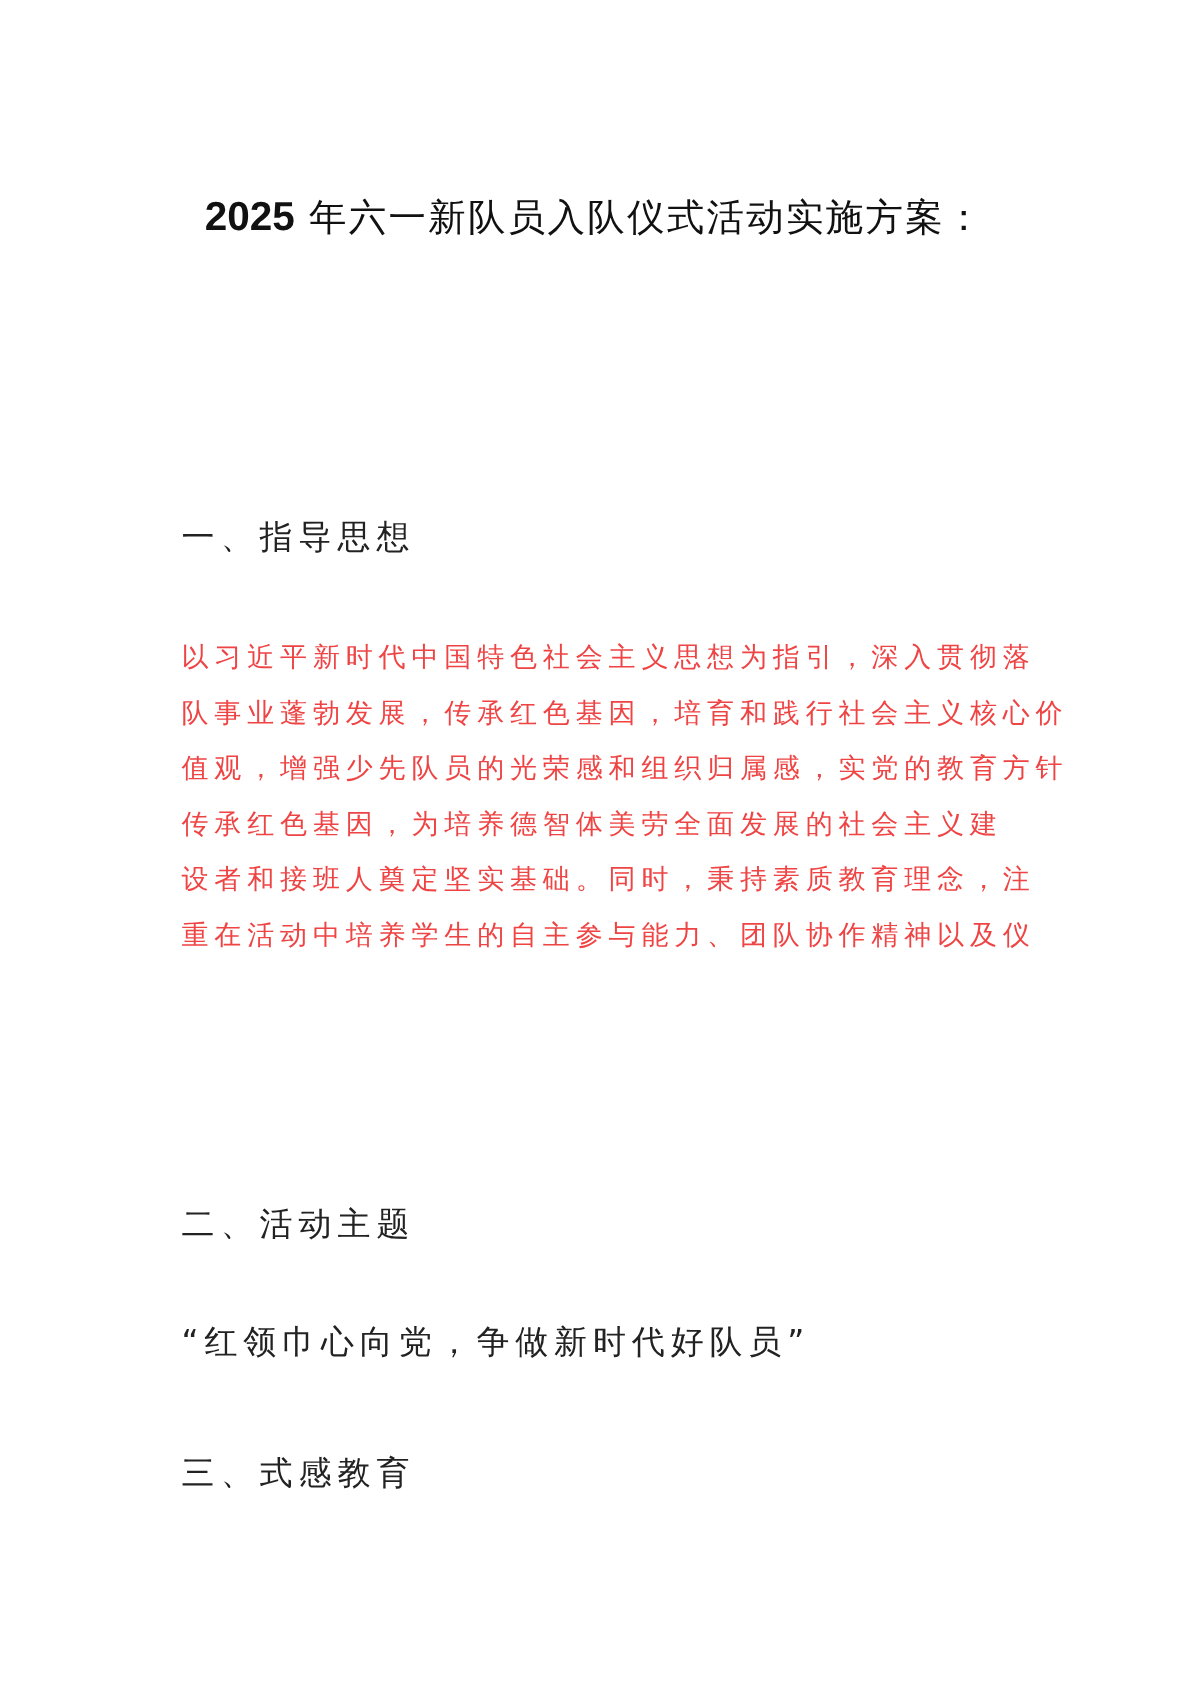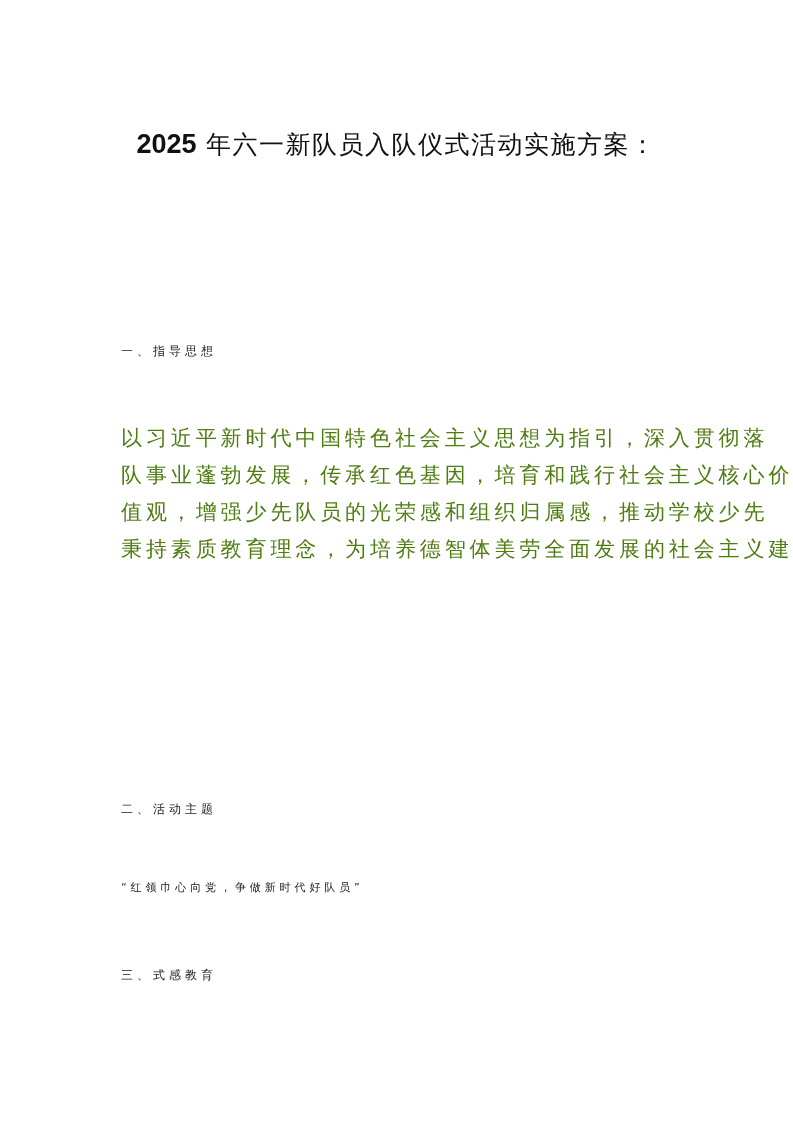"一、指导思想" .heading { font-size: 12px -> 22px }
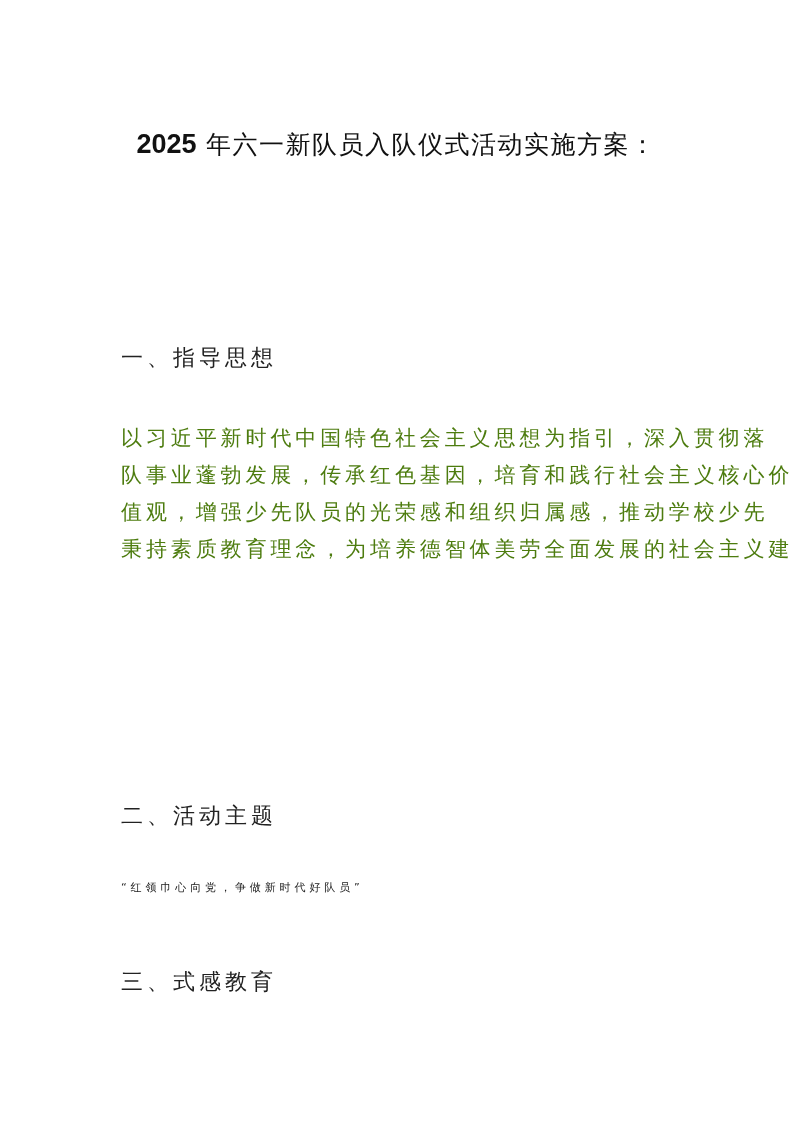"以习近平新时代中国特色社会主义思想为指引，深入贯彻落" .para { color: #4d7c0f -> #ef4444; font-size: 21px -> 18px }
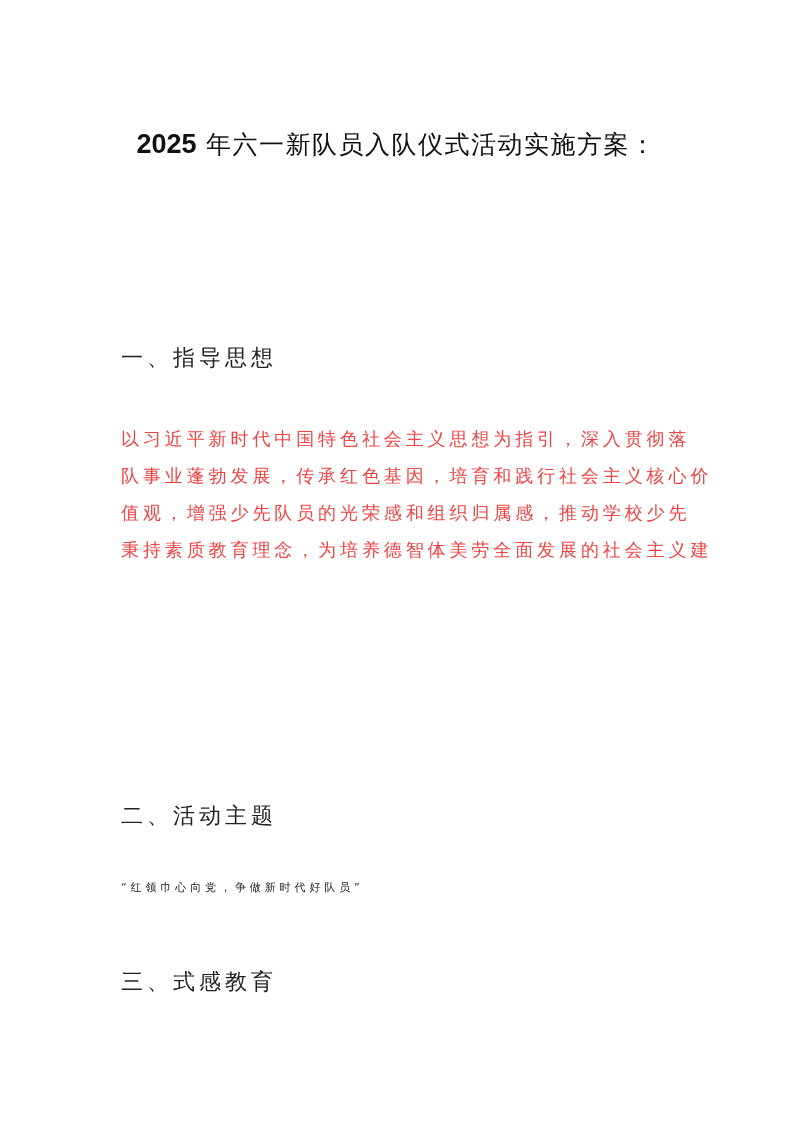"值观，增强少先队员的光荣感和组织归属感，推动学校少先" span.pline { text: 推动学校少先 -> 实党的教育方针 }
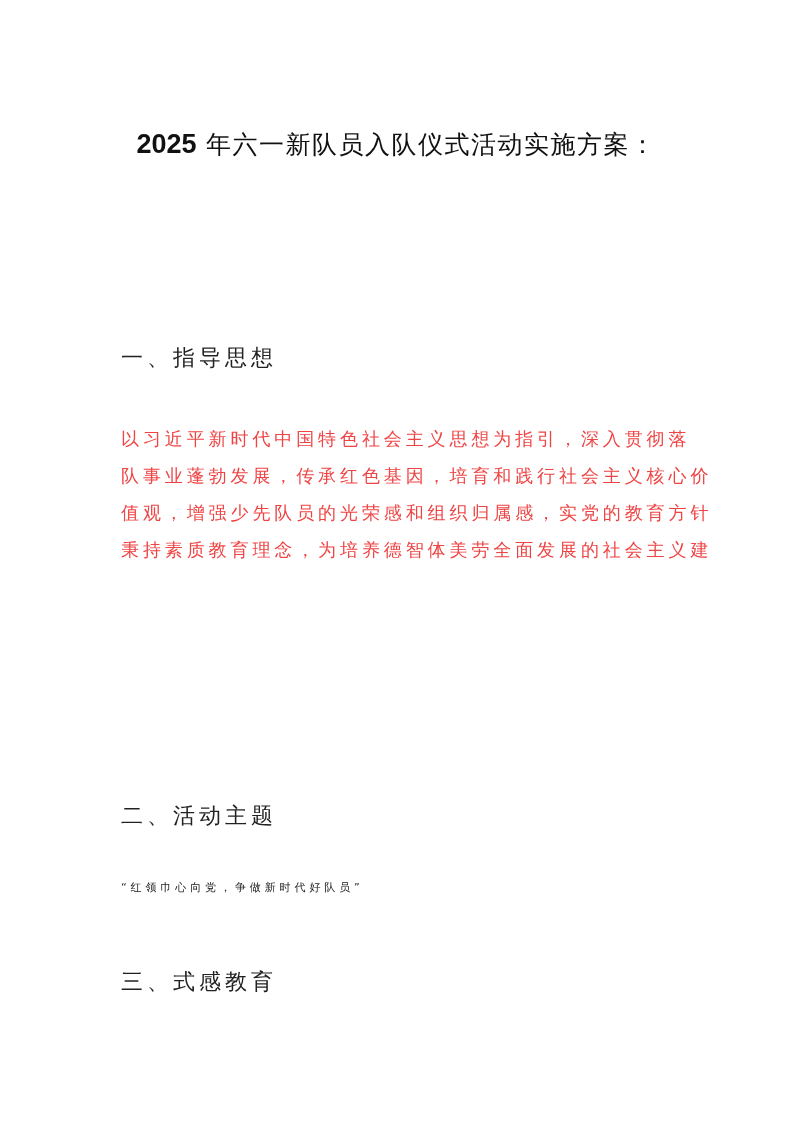"秉持素质教育理念，为培养德智体美劳全面发展的社会主义建" span.pline { text: 秉持素质教育理念 -> 传承红色基因 }
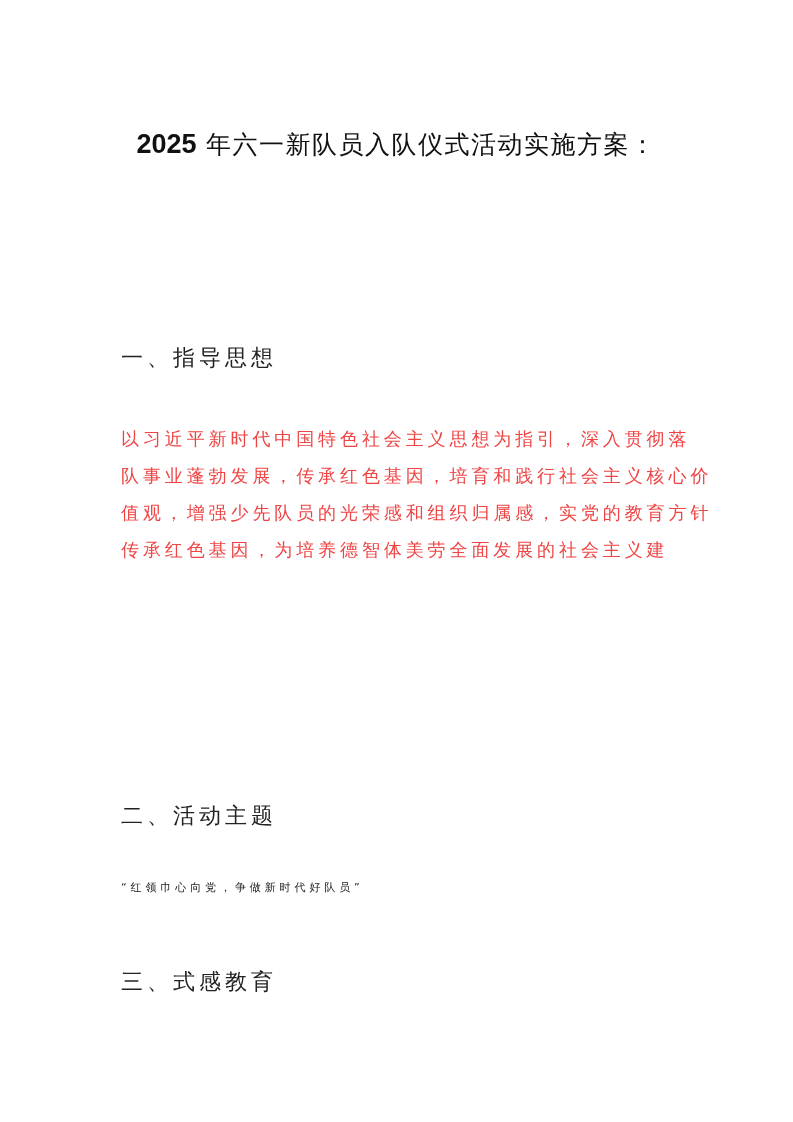"设者和接班人奠定坚实基础。同时，秉持素质教育理念，注" span.pline { html: none -> <span>设者和接班人奠定坚实基础。同时，秉持素质教育理念，注</span> }
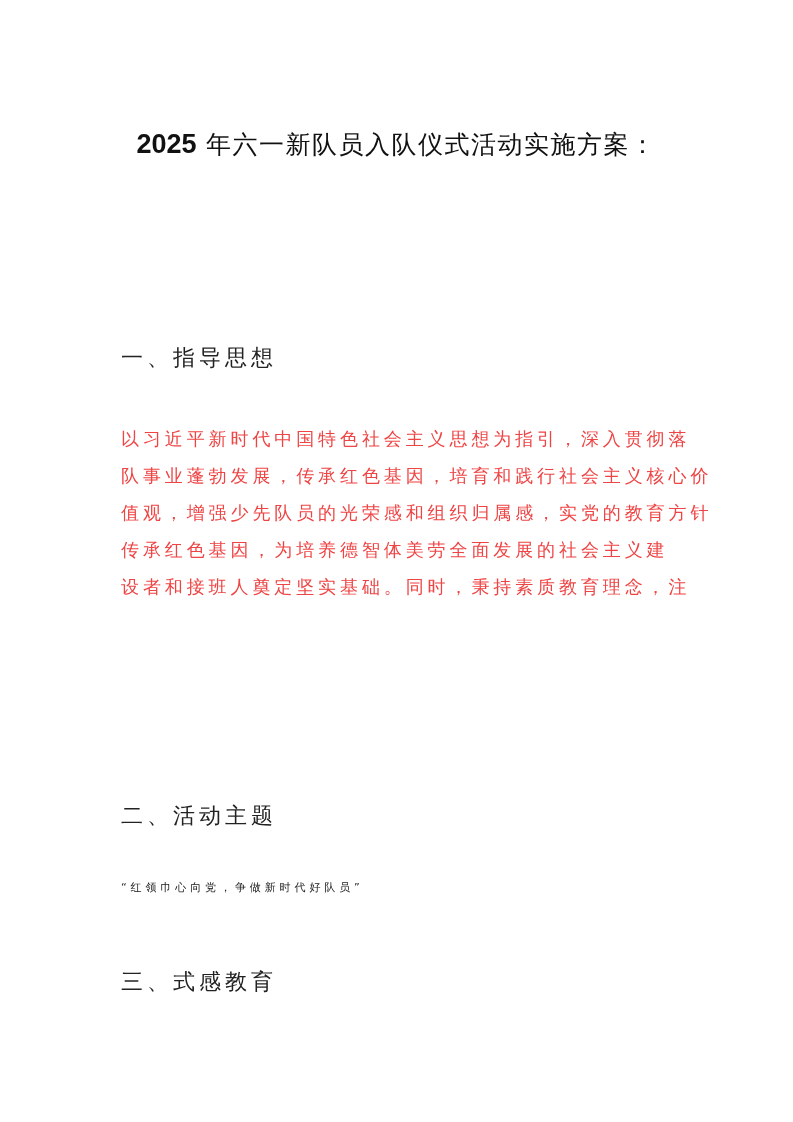"重在活动中培养学生的自主参与能力、团队协作精神以及仪" span.pline { html: none -> <span>重在活动中培养学生的自主参与能力、团队协作精神以及仪</span> }
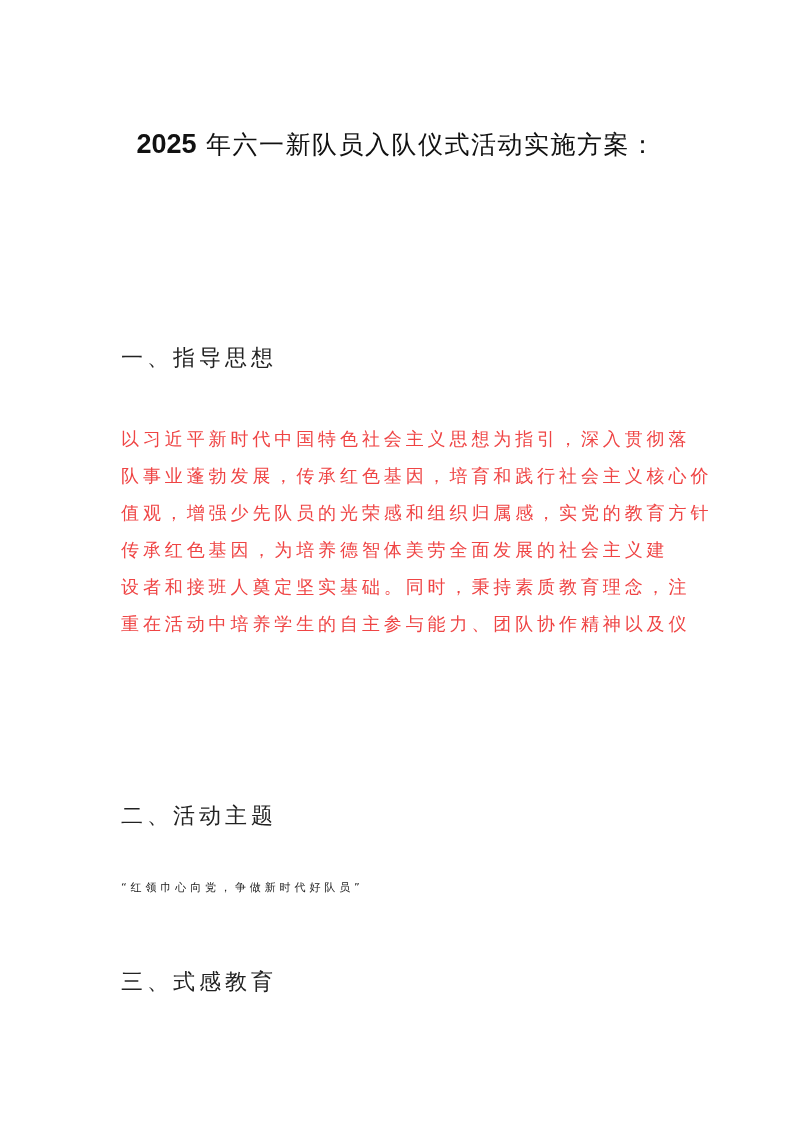"“红领巾心向党，争做新时代好队员”" .quote { font-size: 11px -> 22px }
